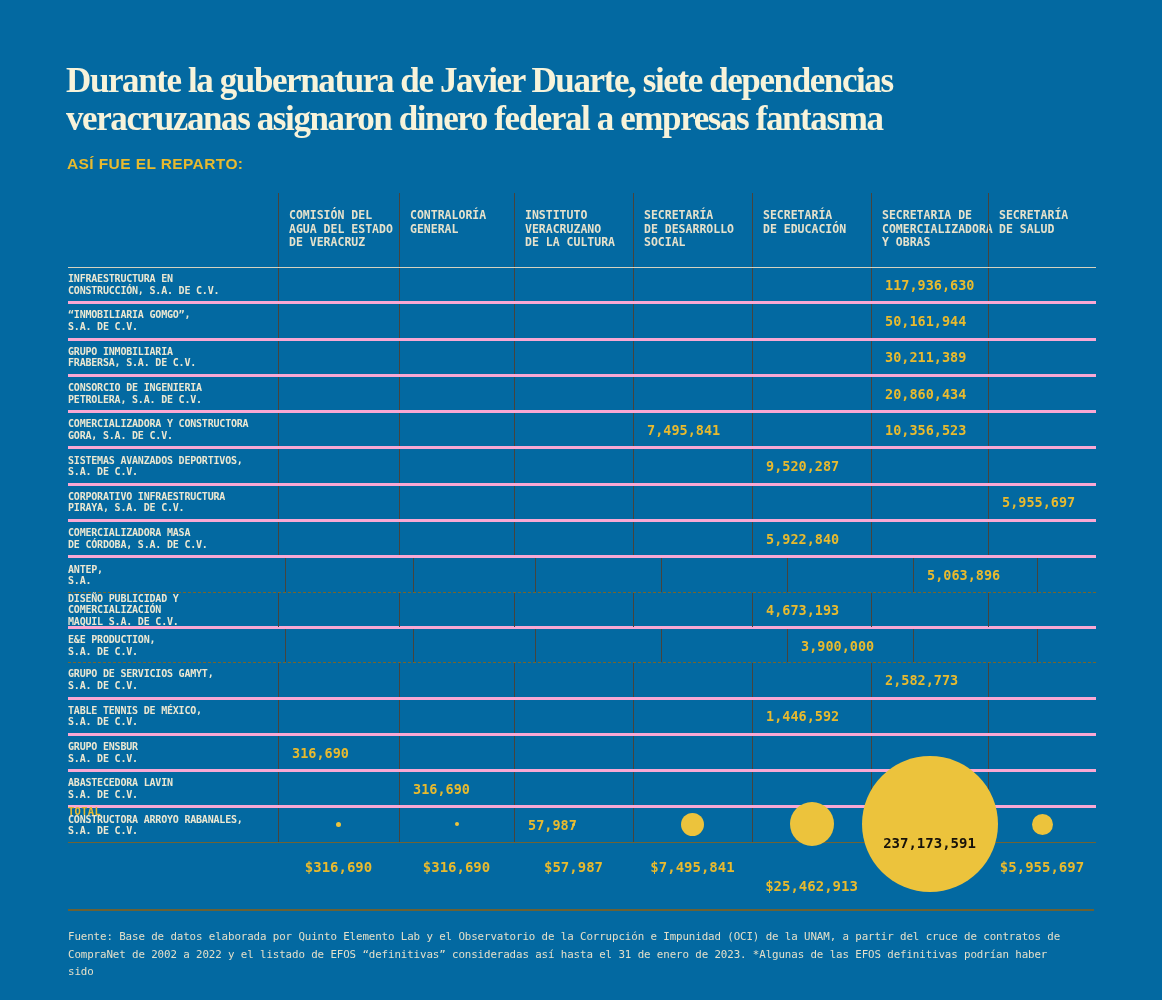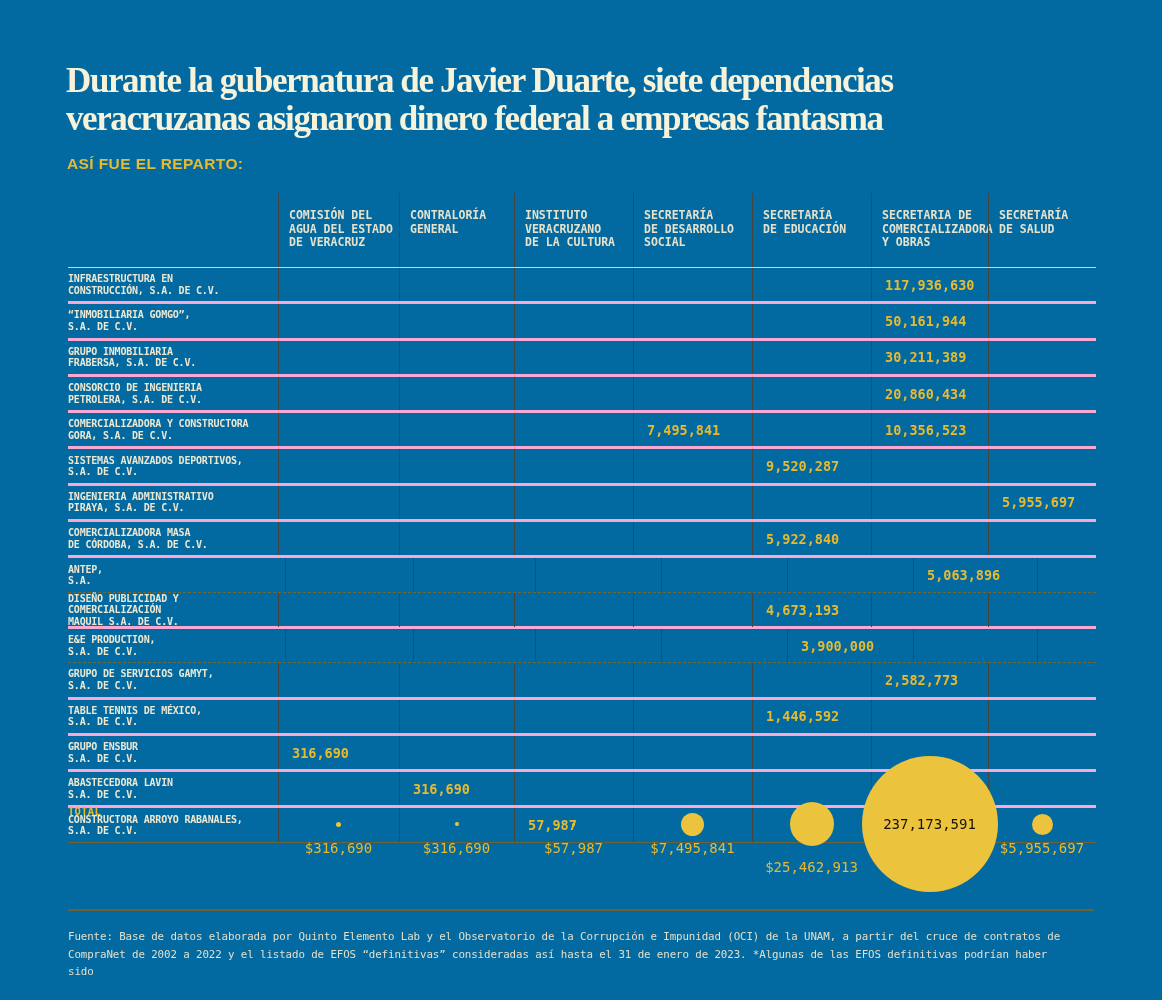"INGENIERIA ADMINISTRATIVO" div { text: INGENIERIA ADMINISTRATIVO -> CORPORATIVO INFRAESTRUCTURA }
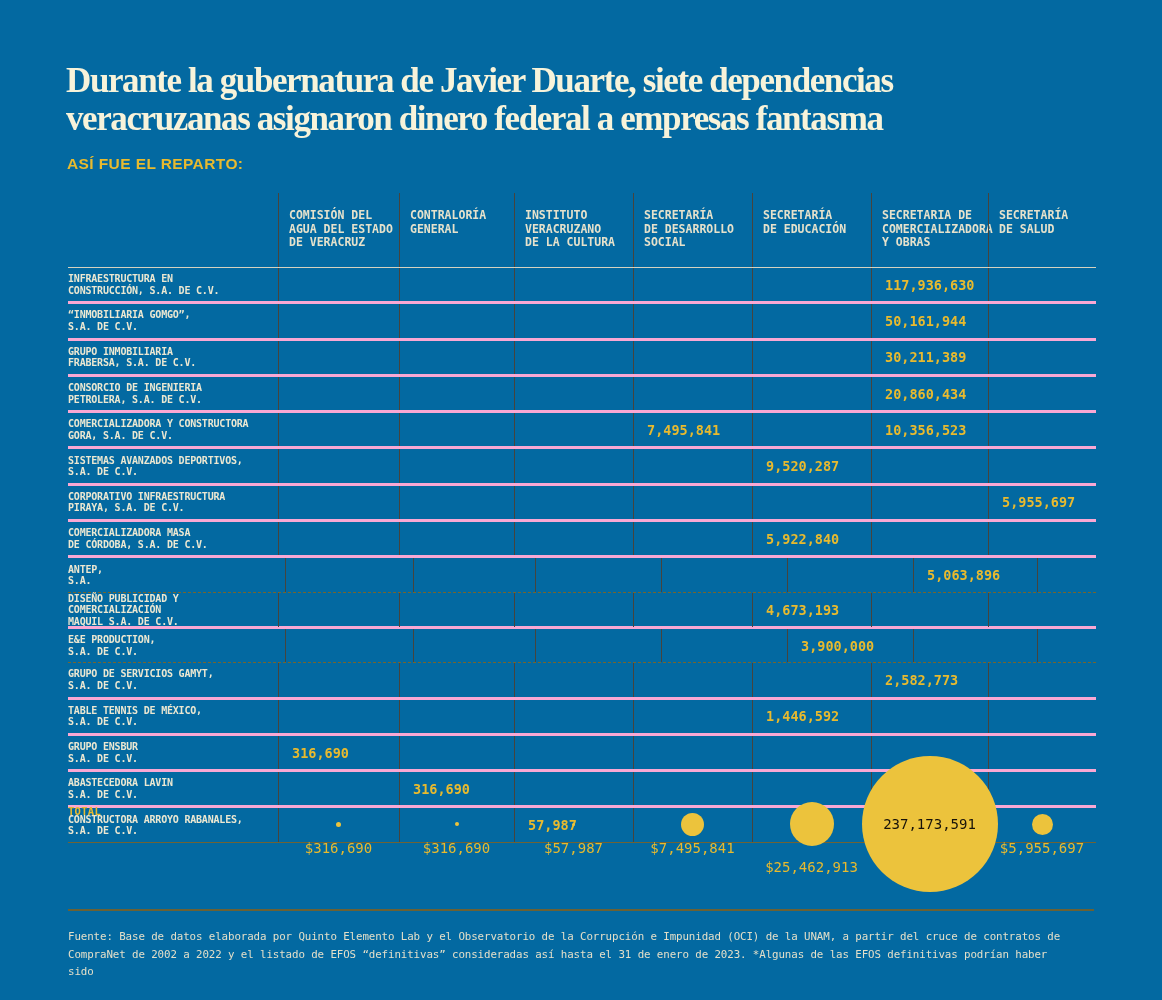"237,173,591" .bubble-label { font-weight: normal -> bold; margin-top: none -> 19px }
